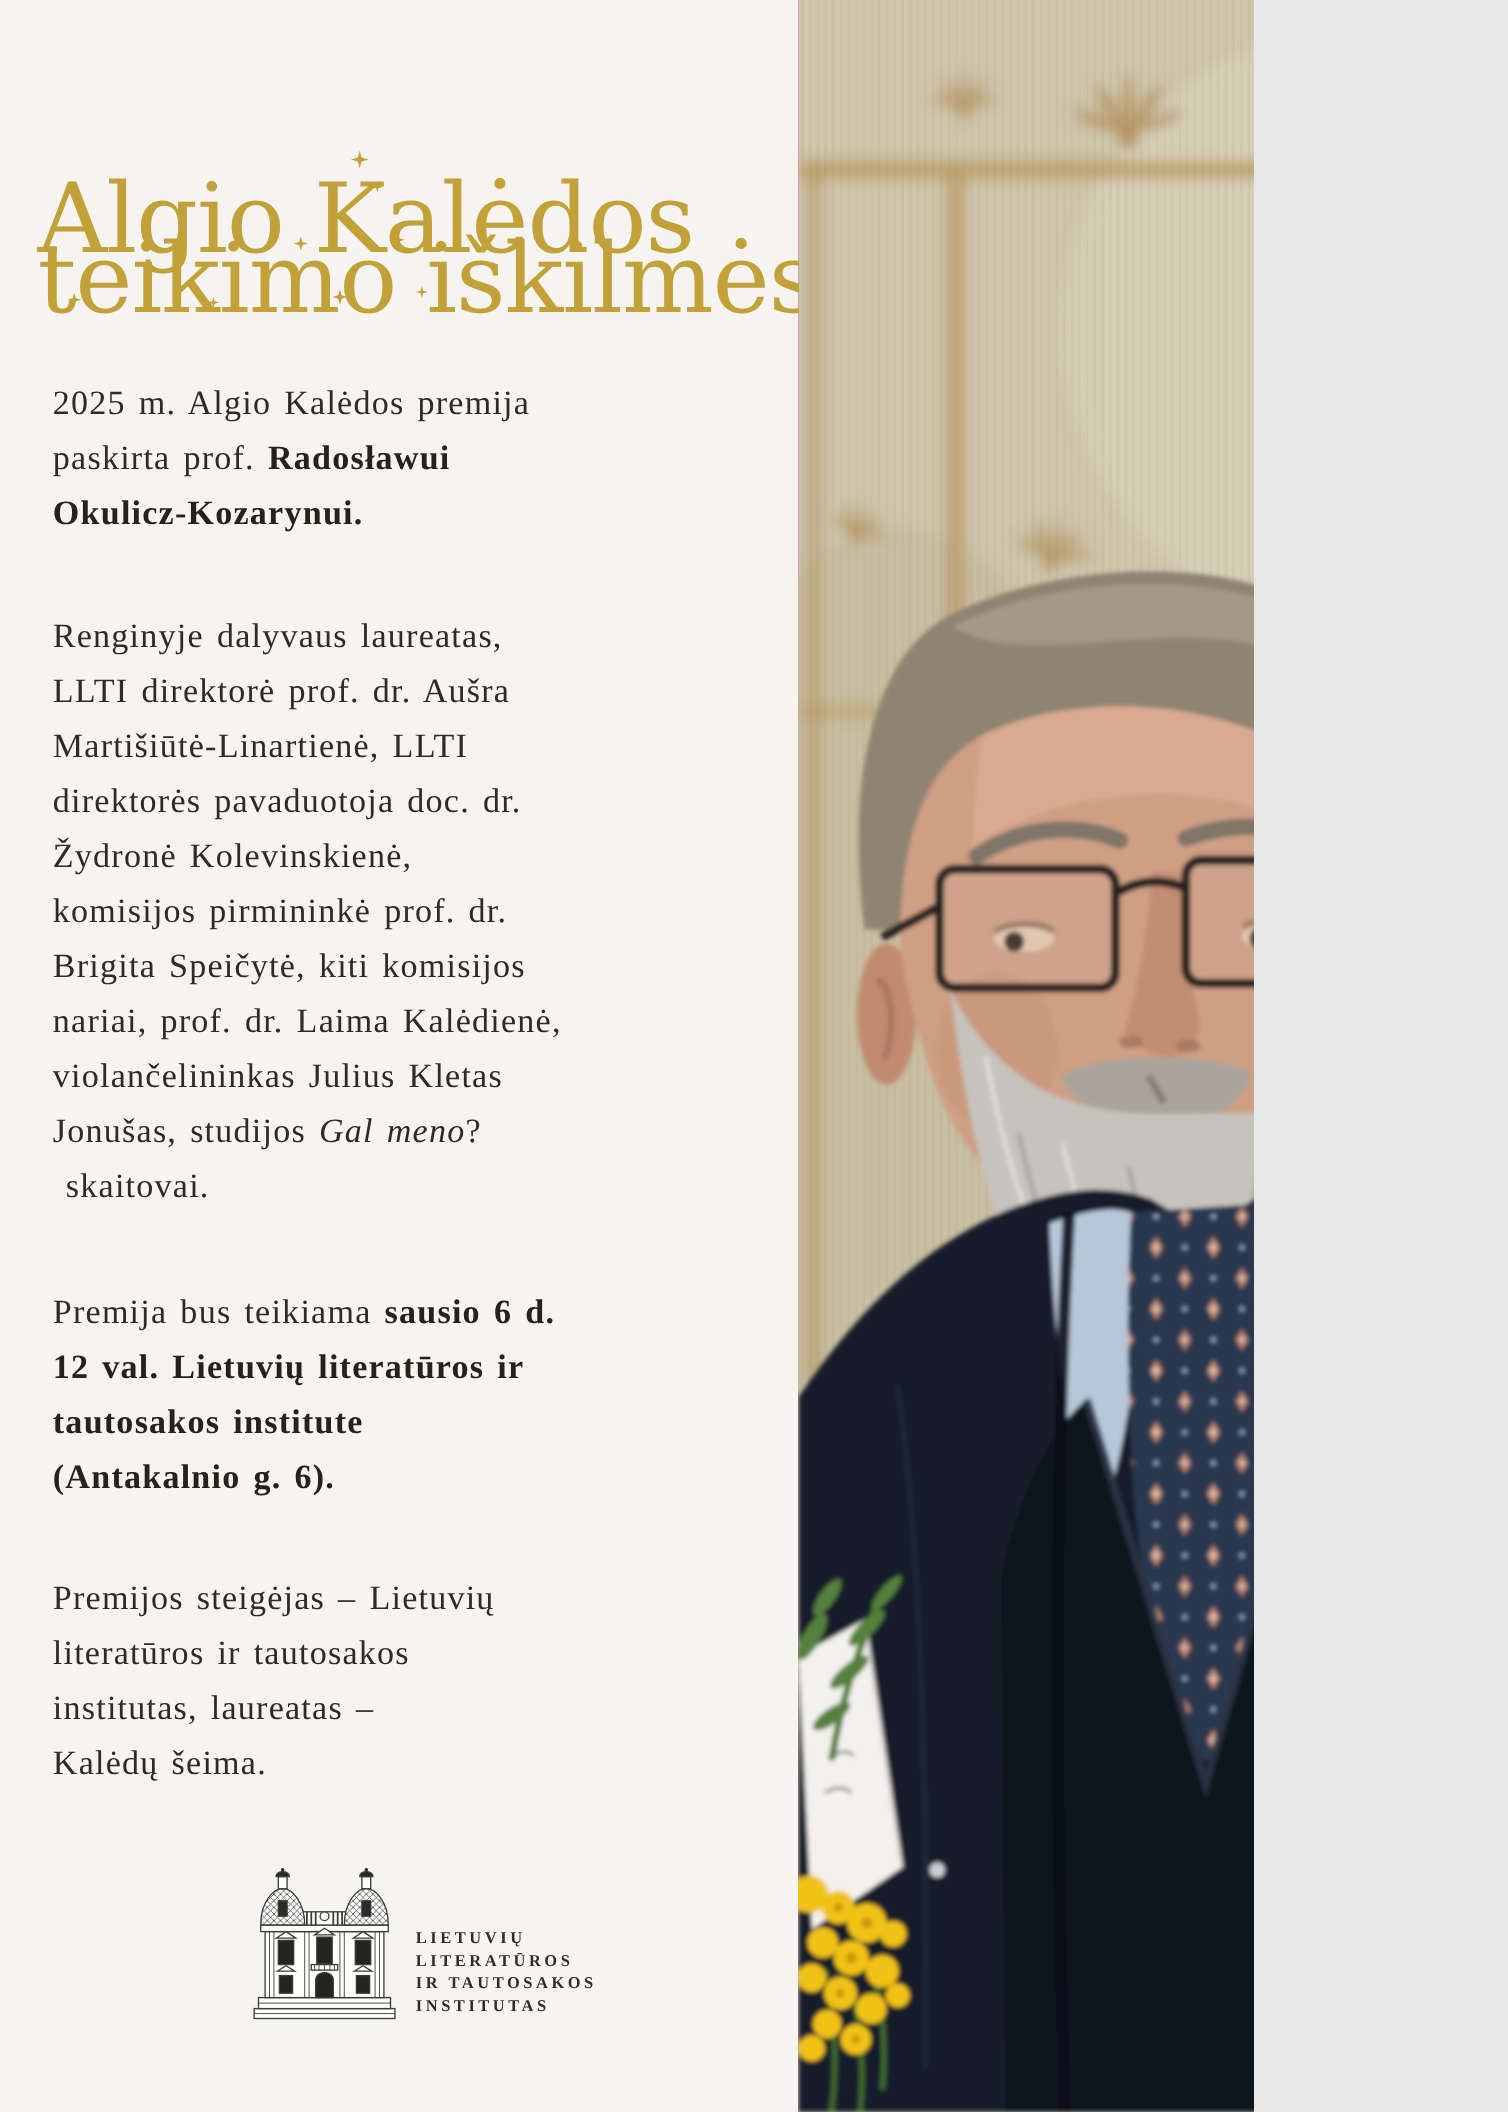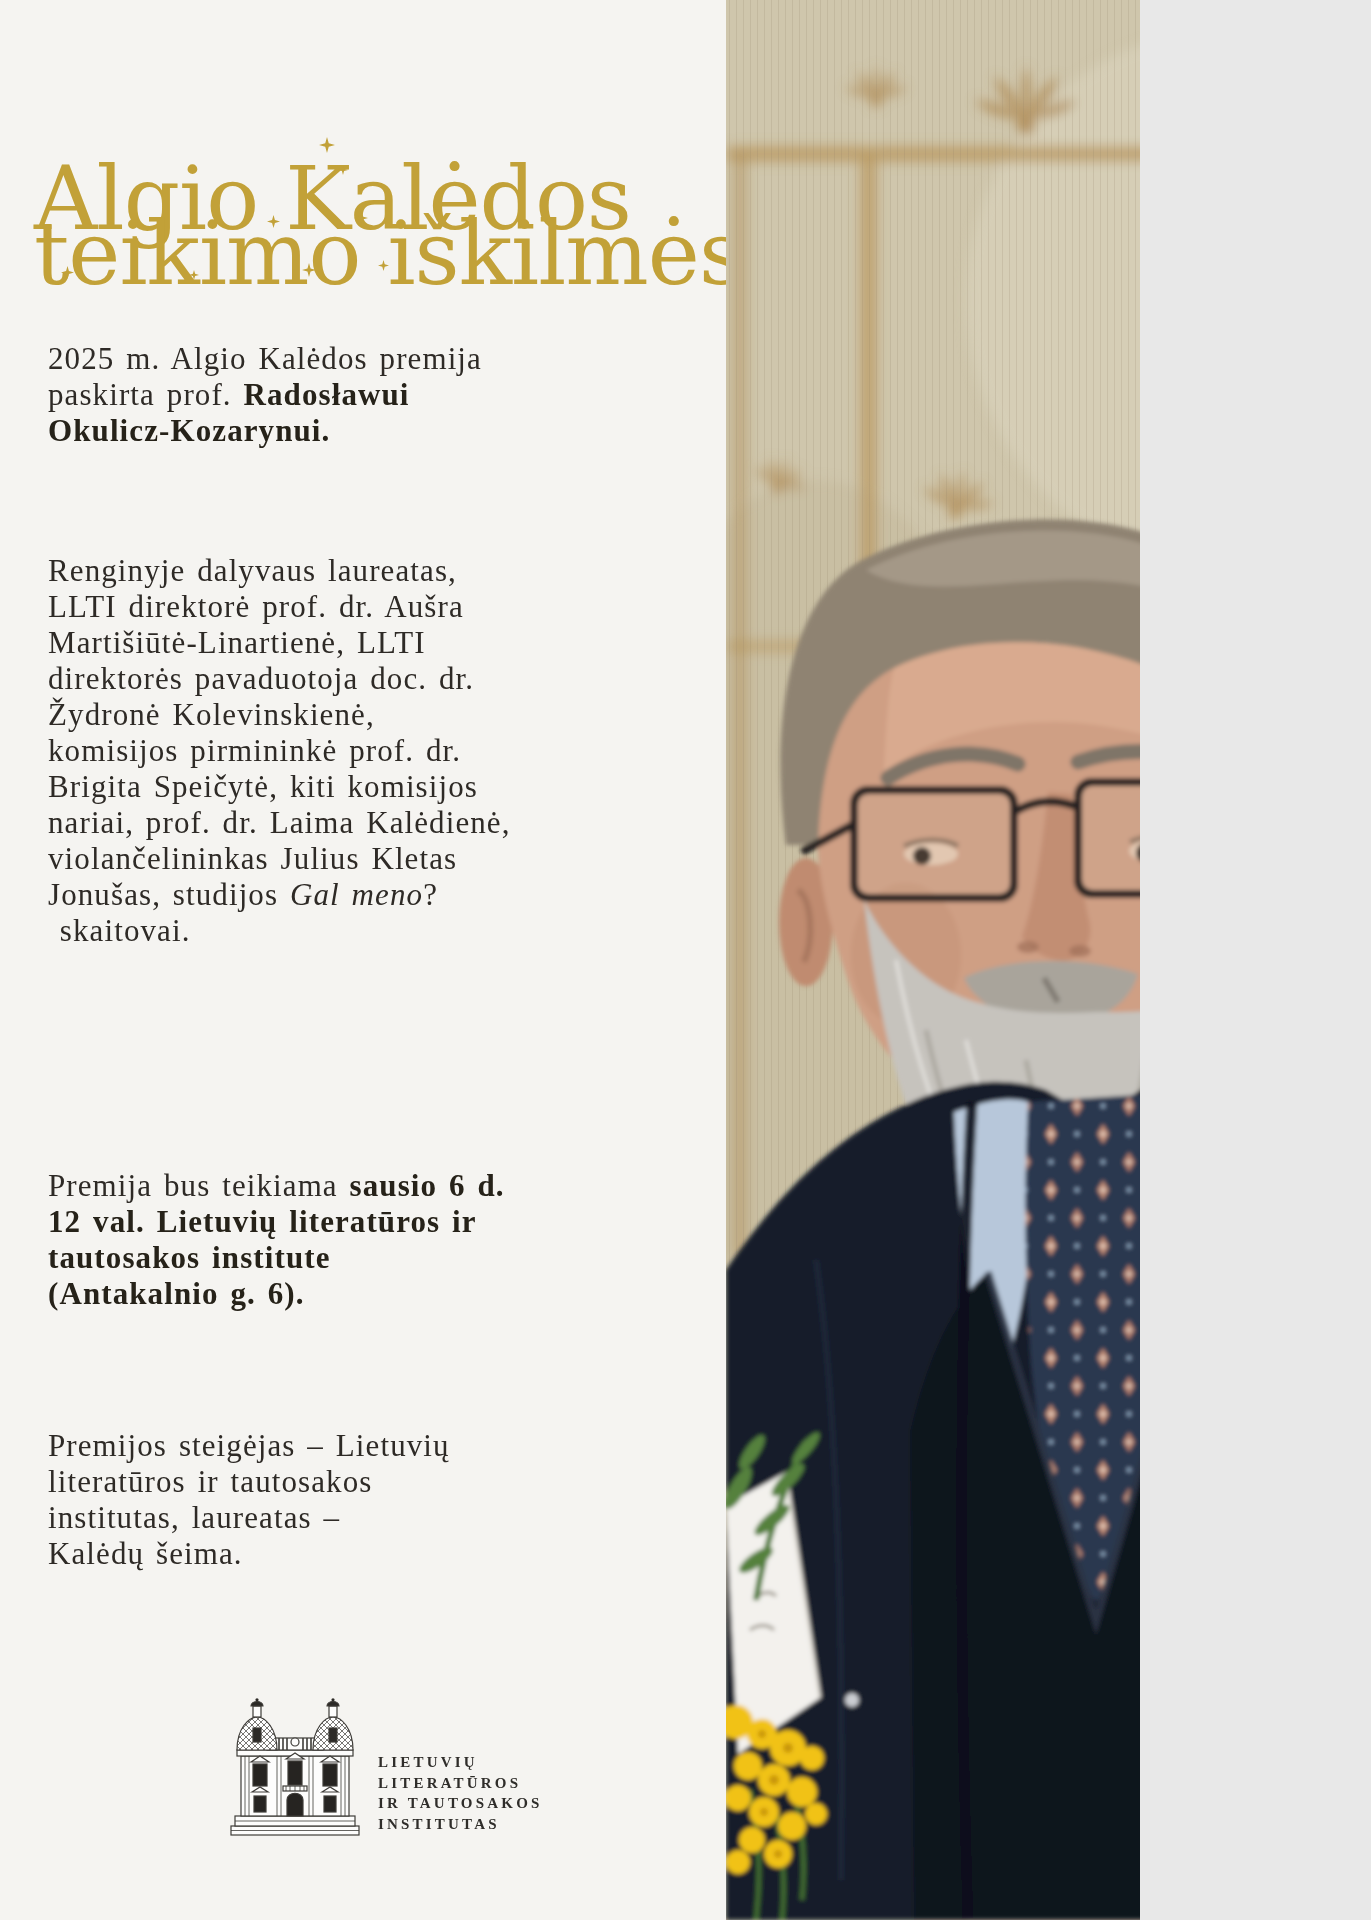"2025 m. Algio Kalėdos premija" .para { line-height: 36px -> 50px }
